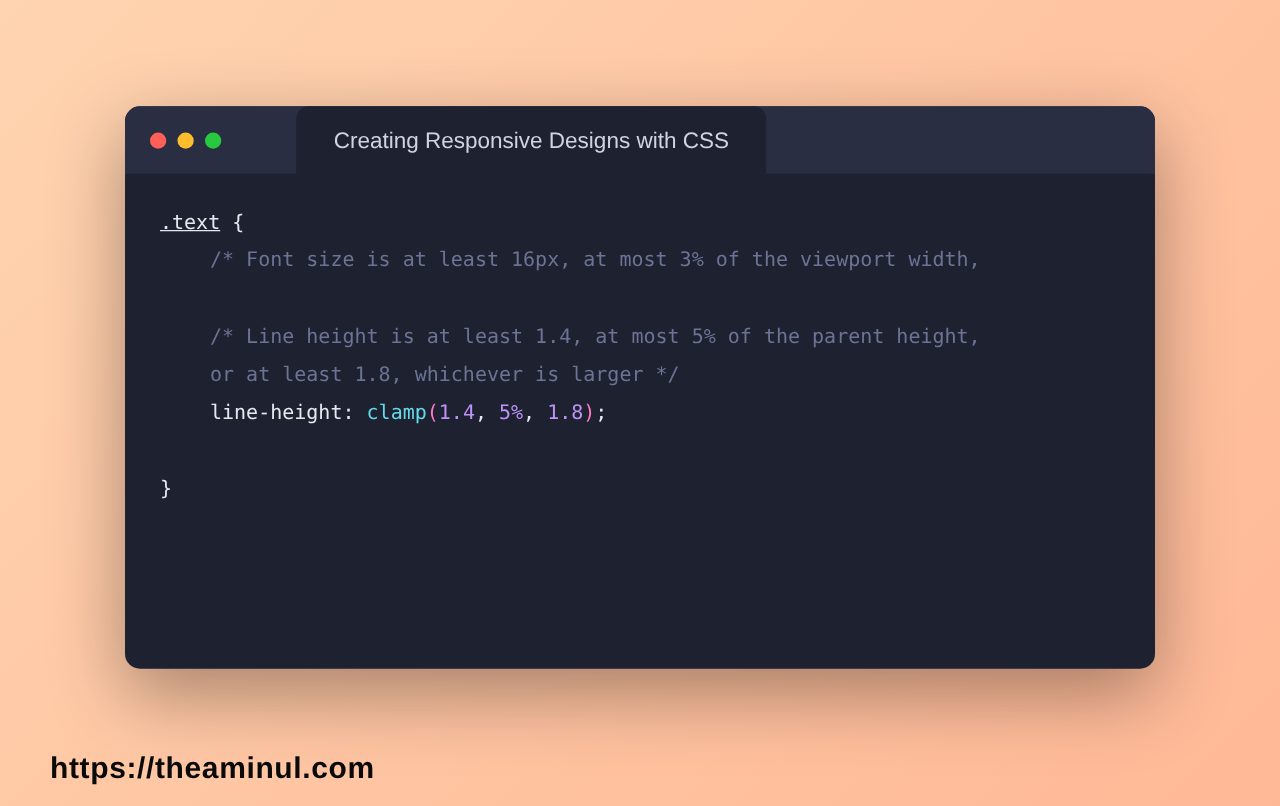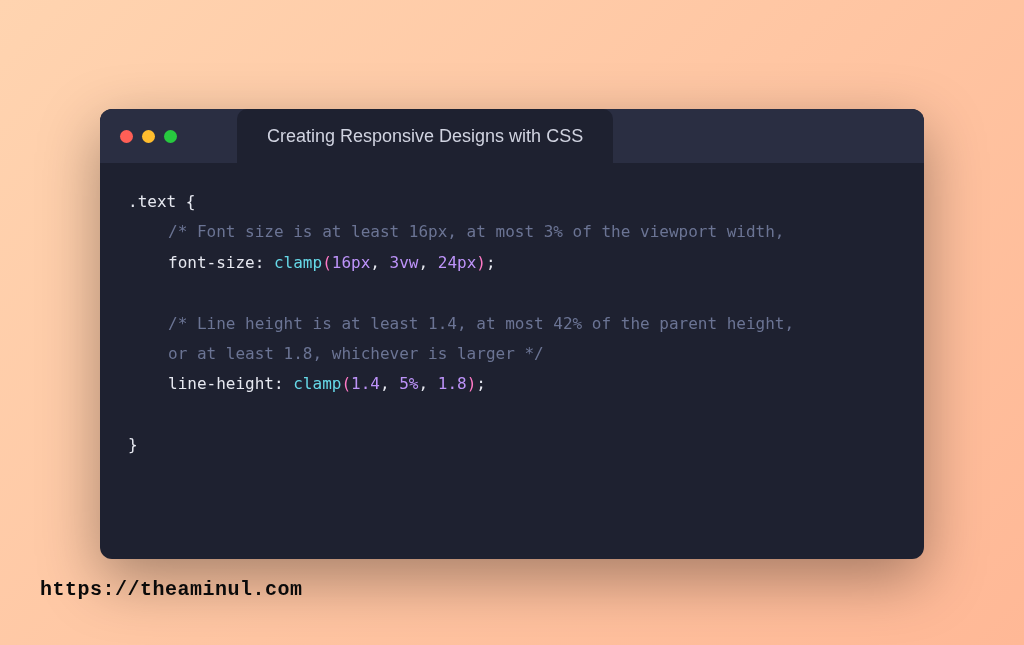"Creating Responsive Designs with CSS" .window { margin-top: 24px -> none }
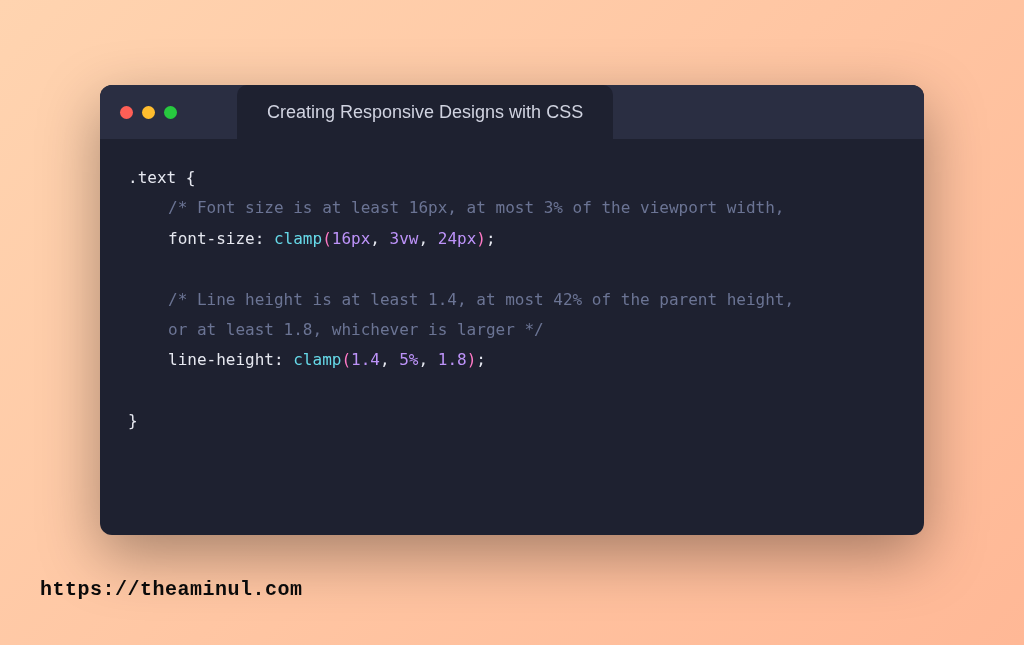".text" .selector { text-decoration: none -> underline }
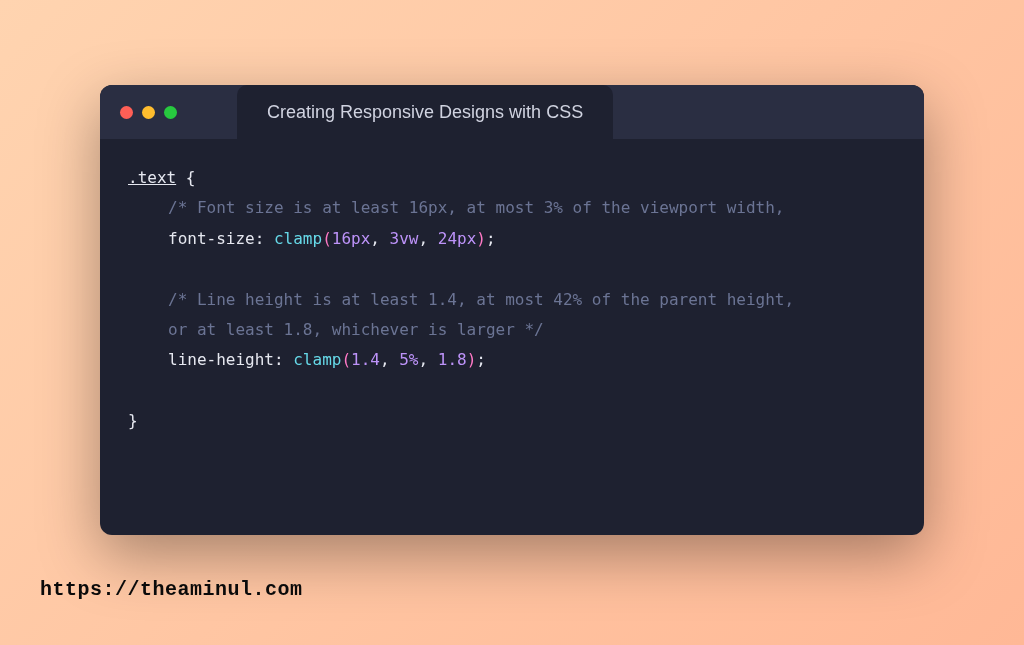"font-size: clamp(16px, 3vw, 24px);" div.line { html: <div><span>font-size</span><span>: </span><span>clamp</span><span>(</span><span>16px</span><span>, </span><span>3vw</span><span>, </span><span>24px</span><span>)</span><span>;</span></div> -> none }
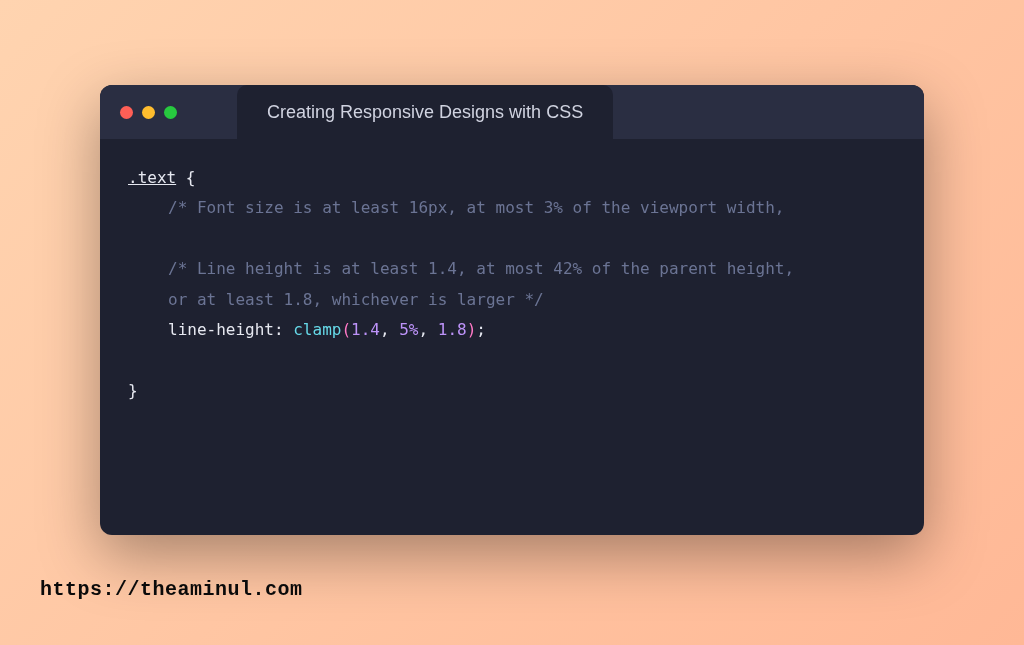"/* Line height is at" span.comment { text: 42% -> 5% }
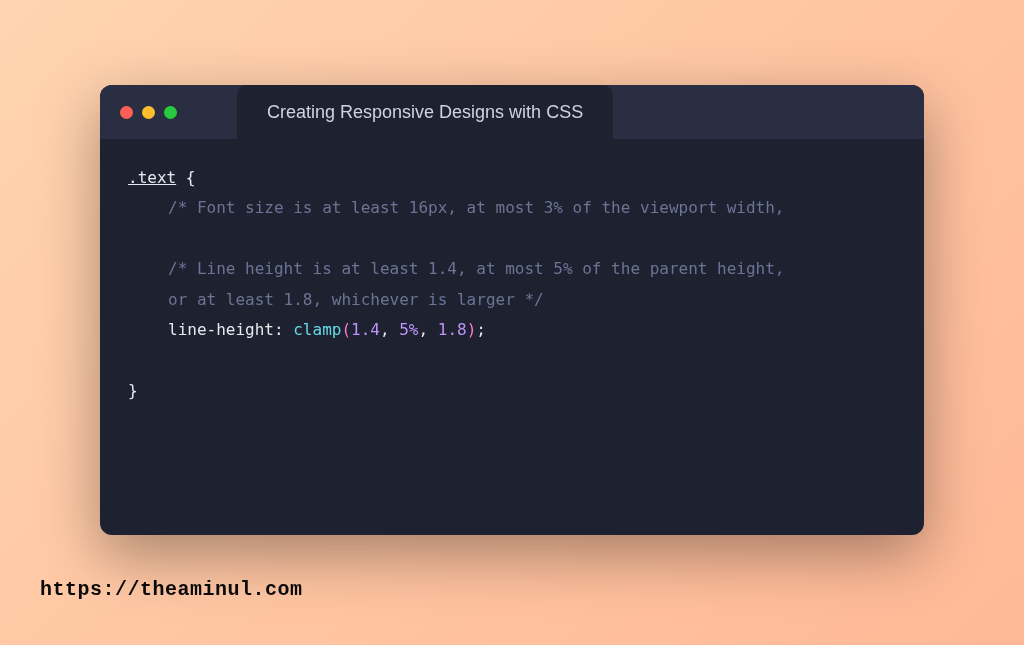"https://theaminul.com" .footer-link { bottom: 44px -> 16px; font-family: Liberation Mono, monospace -> Liberation Sans, sans-serif; font-size: 20px -> 24px }
